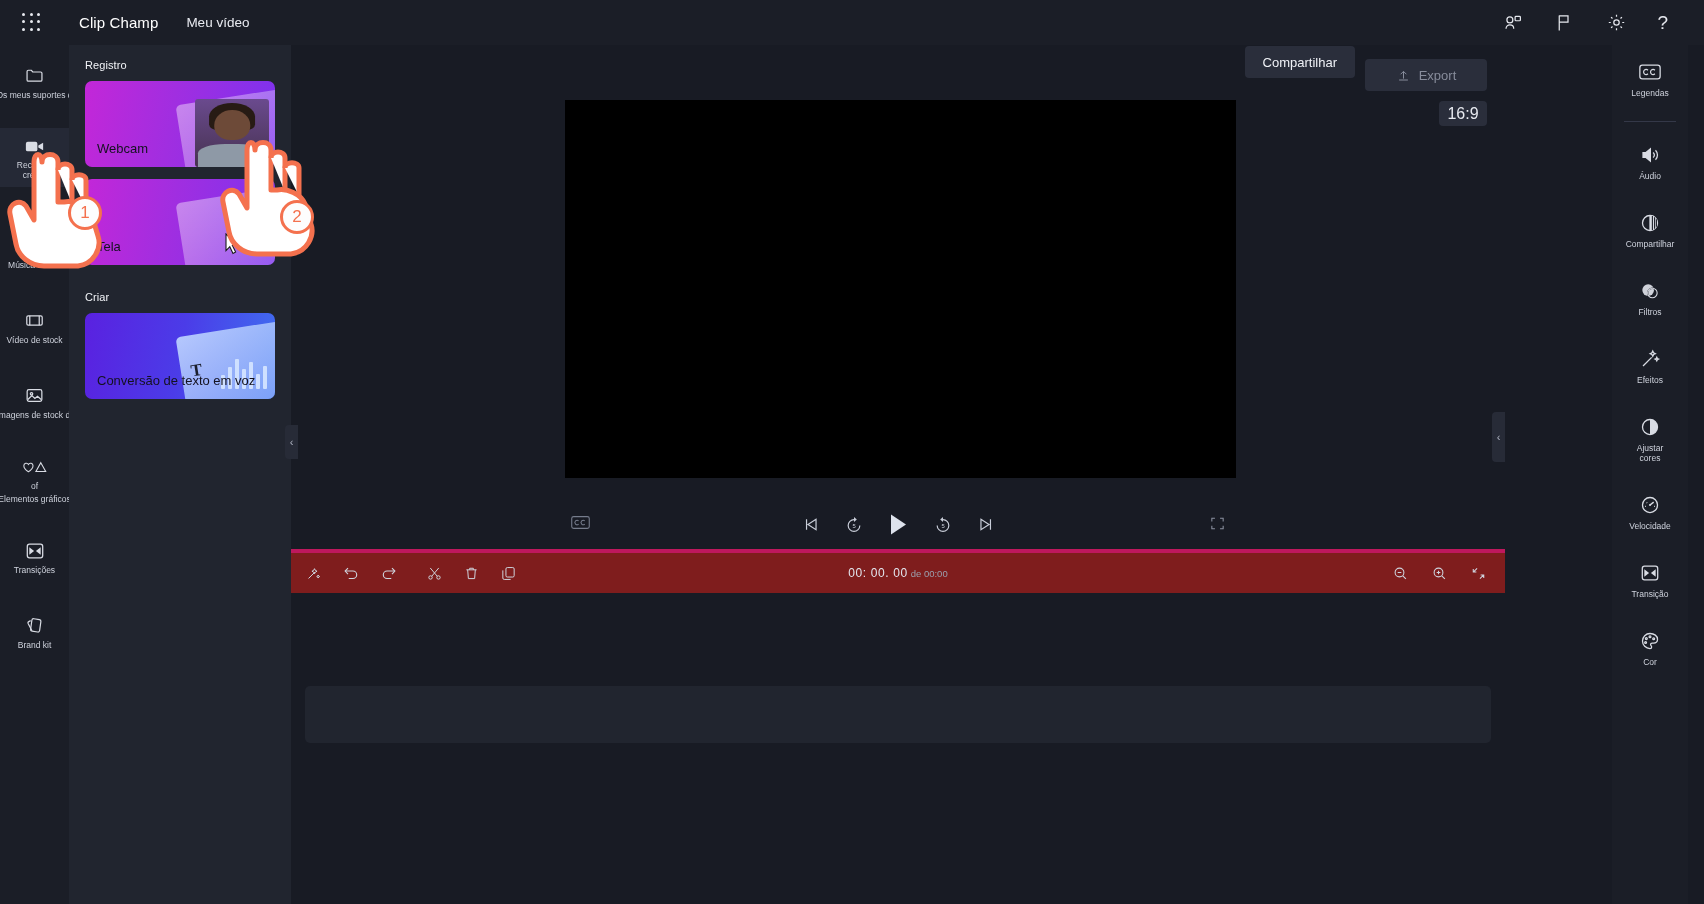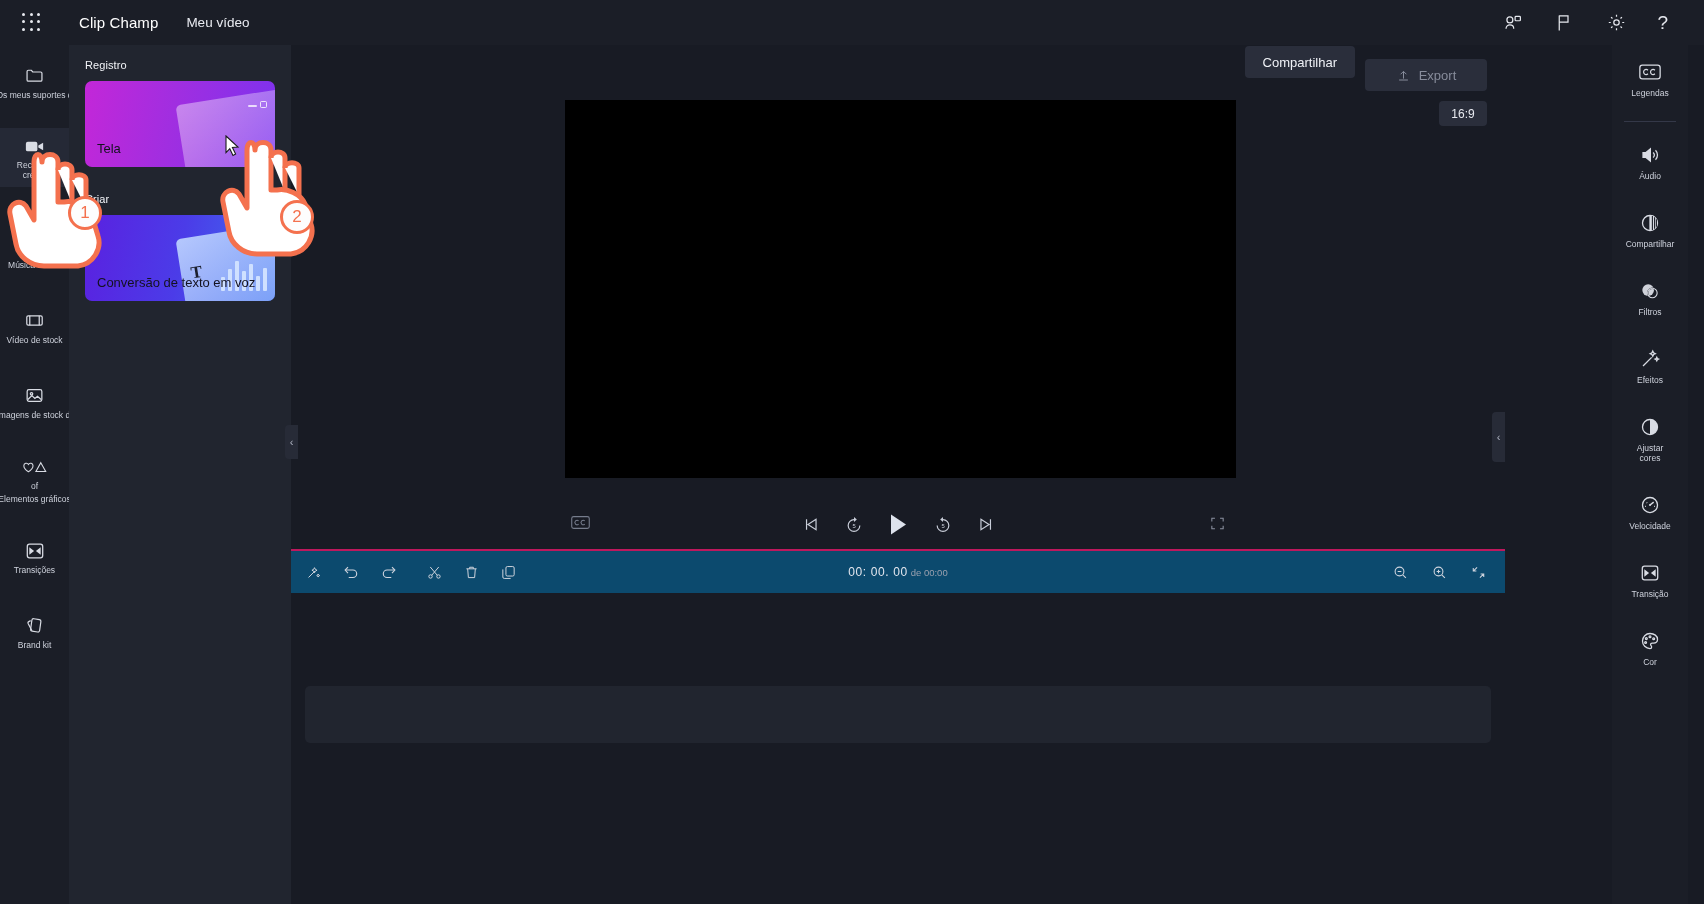"16:9" .ratio-badge { font-size: 12px -> 16px }
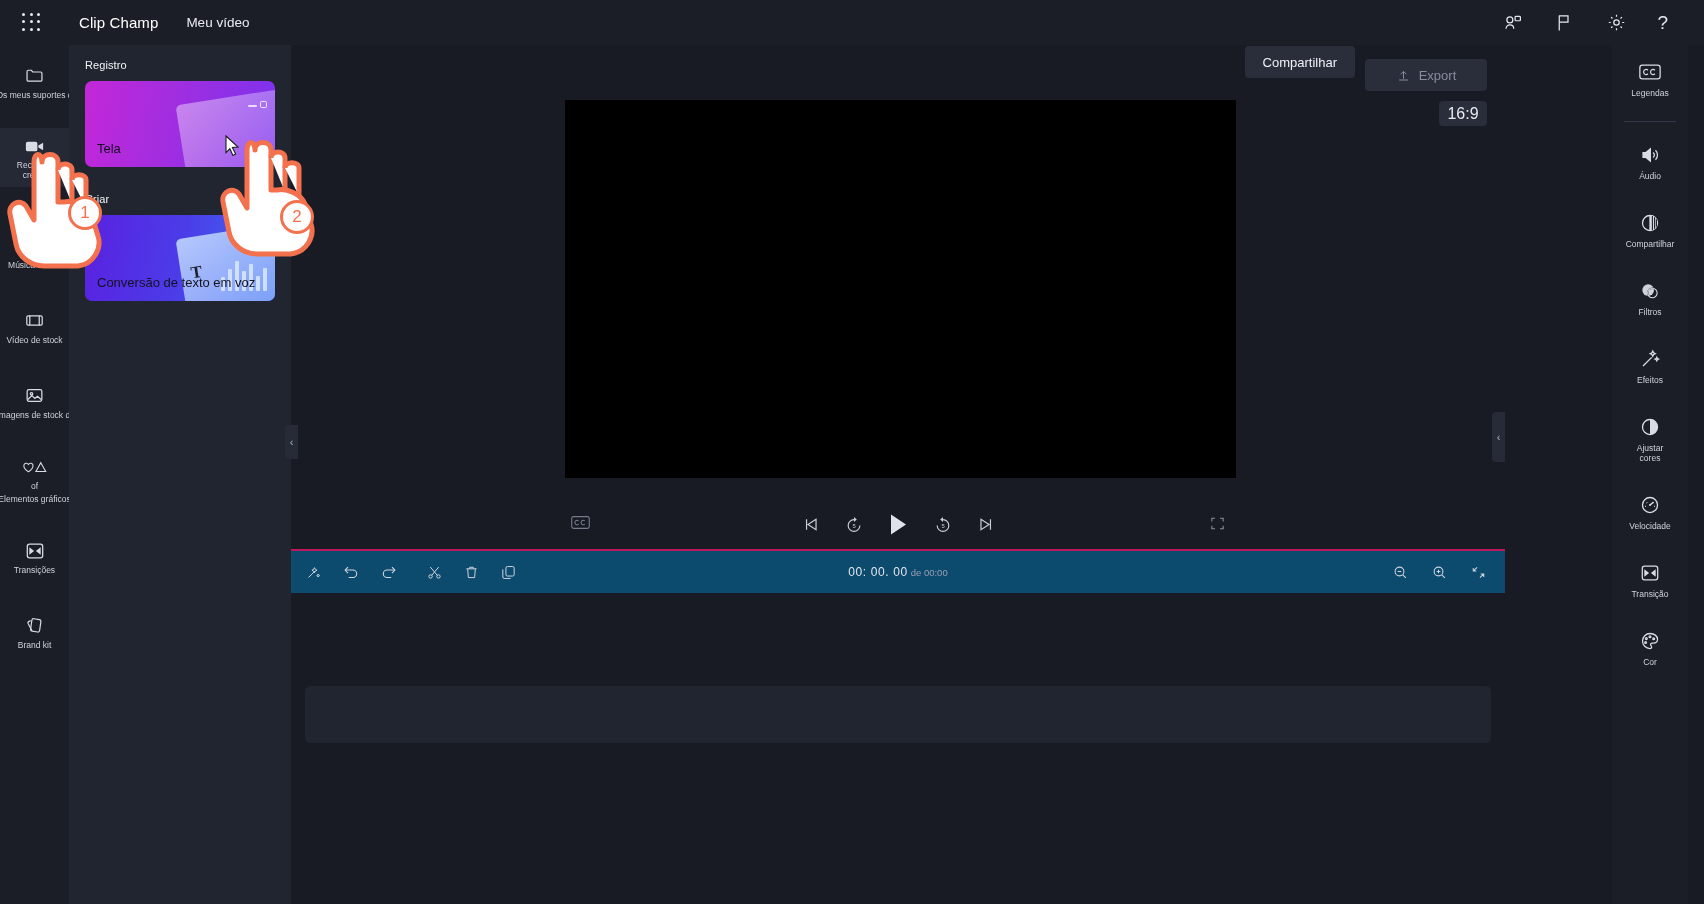"Webcam" div.card { html: none -> <div> <div></div> <div> <div> <div></div> <div></div> <div></div> </div> </div> <div>Webcam</div> </div> }
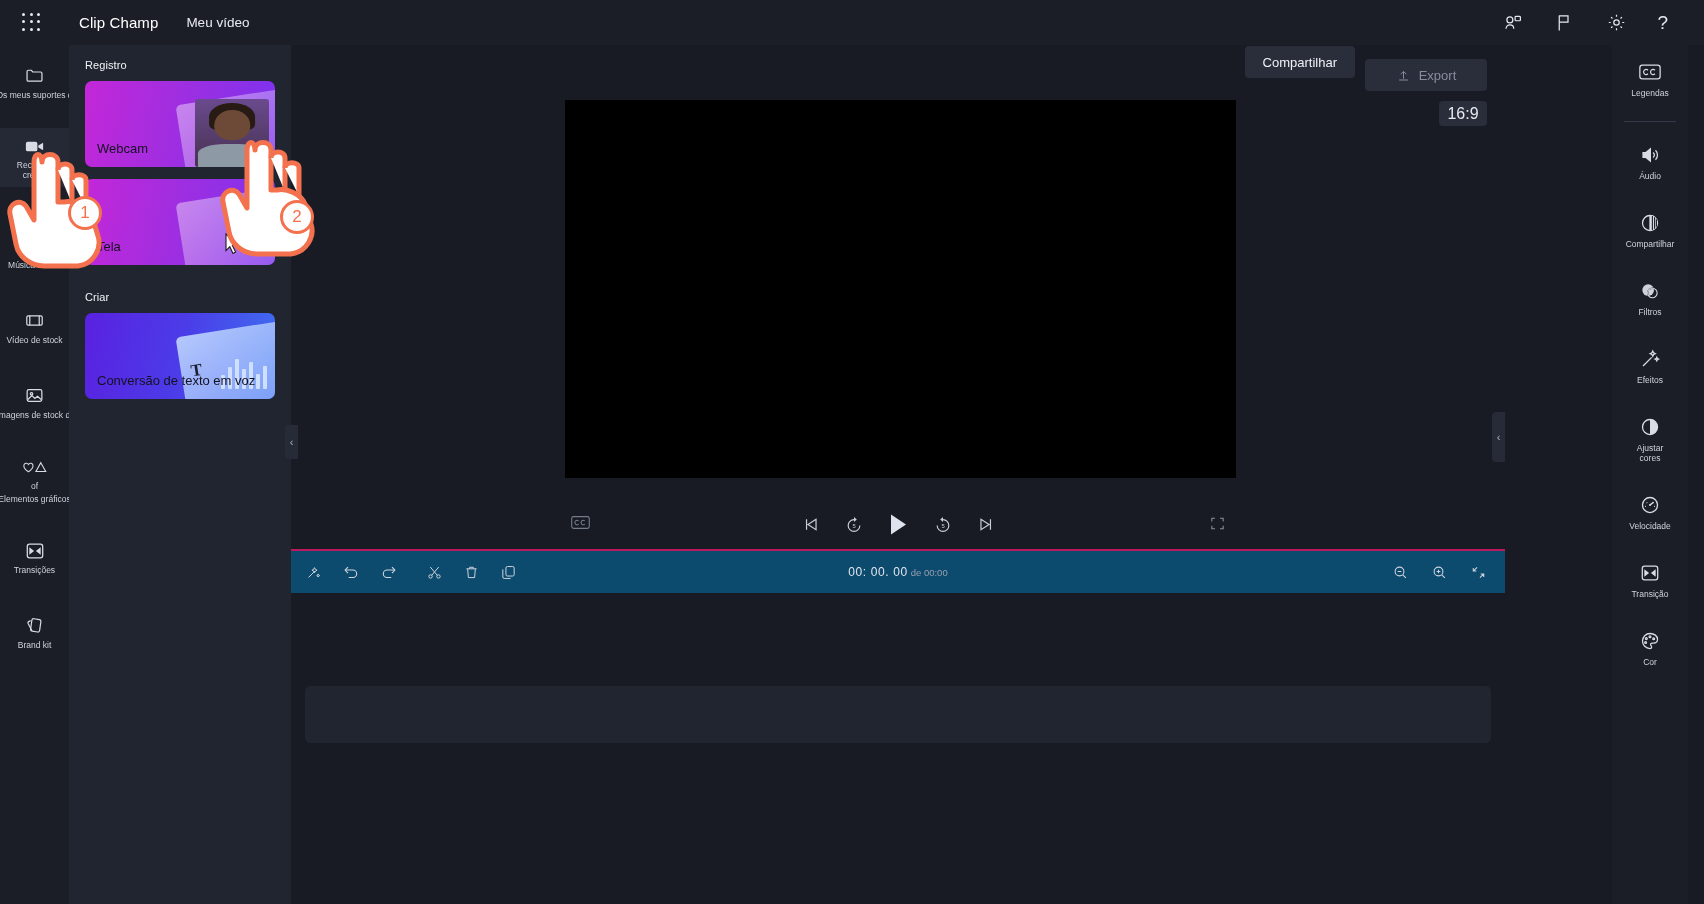"00: 00. 00 de 00:00" .tl-toolbar { background: #0c4a6e -> #7f1d1d; border-top: 2px solid #be185d -> 4px solid #be185d }
